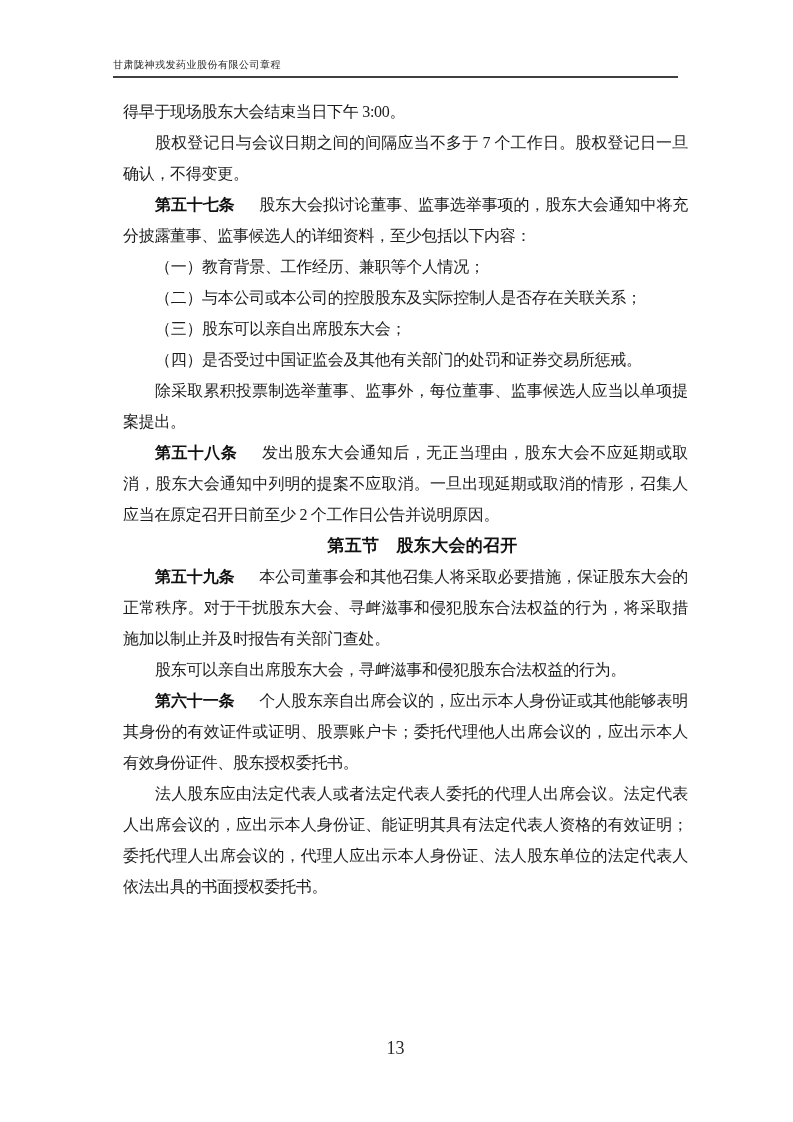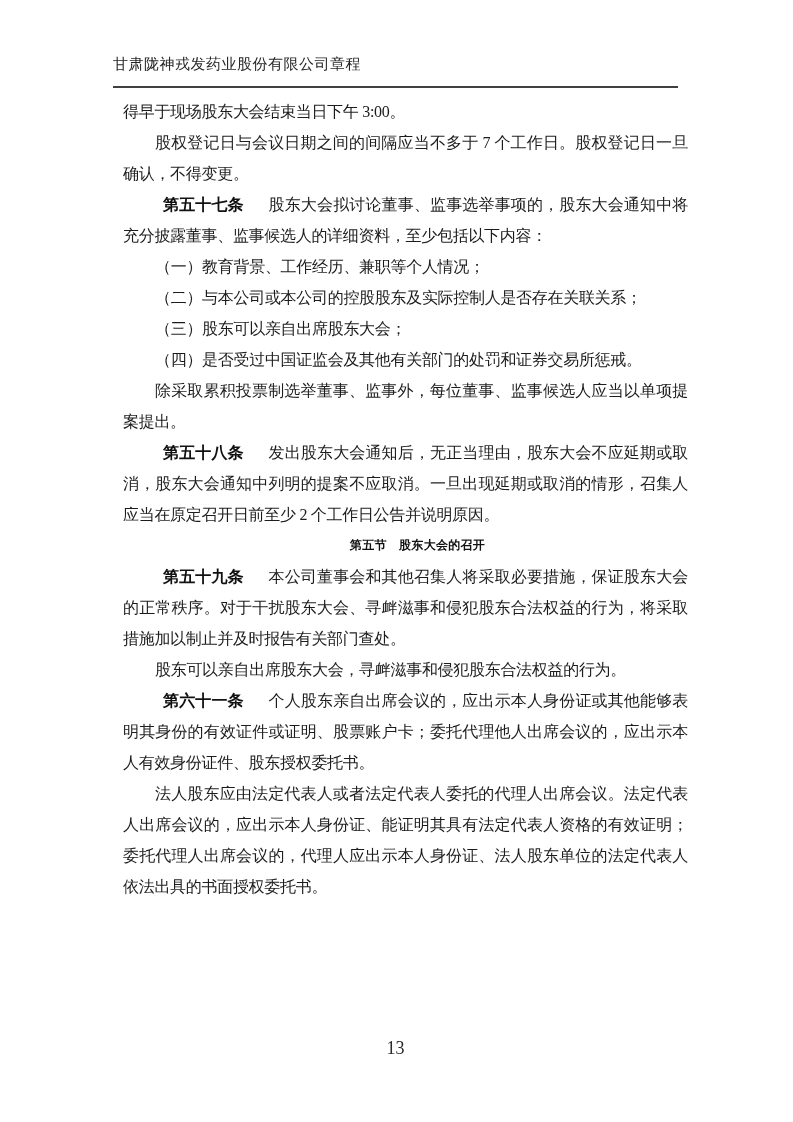"甘肃陇神戎发药业股份有限公司章程" .header { font-size: 15px -> 10px; padding-bottom: 14px -> 4px }
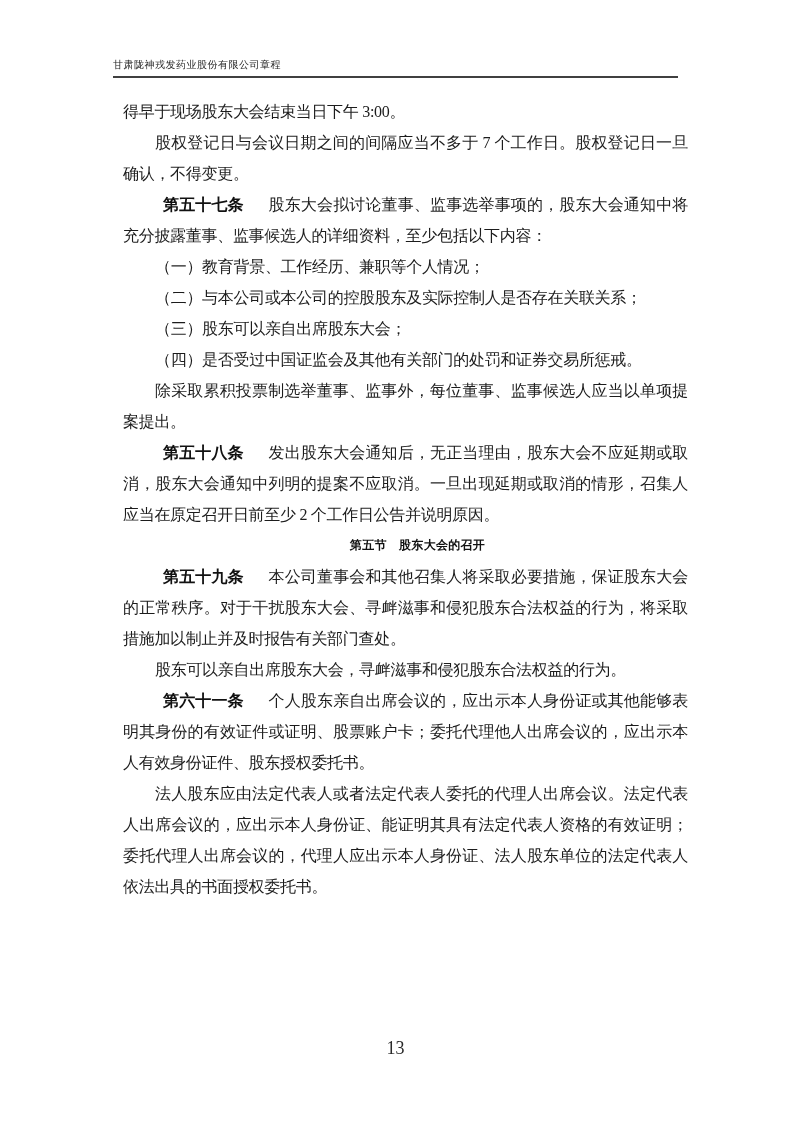"第五十七条" .art { margin-left: 8px -> none }
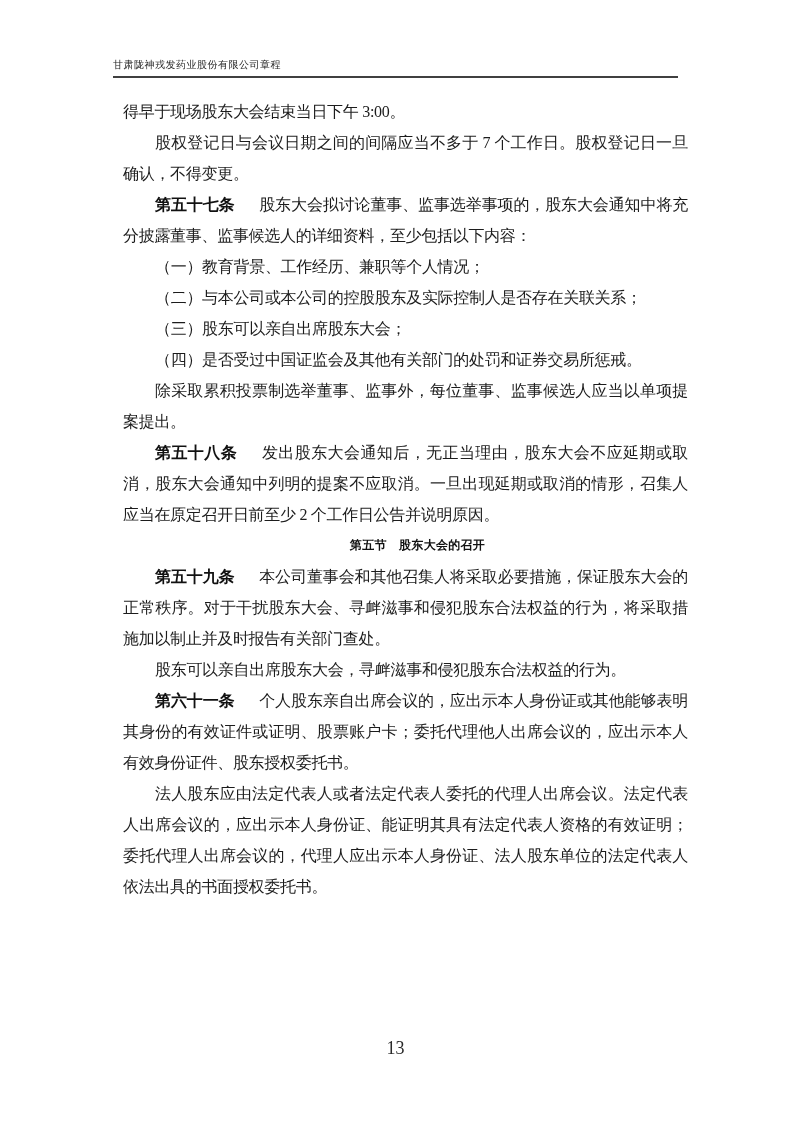"第五节 股东大会的召开" .section-heading { font-size: 12px -> 17px }
